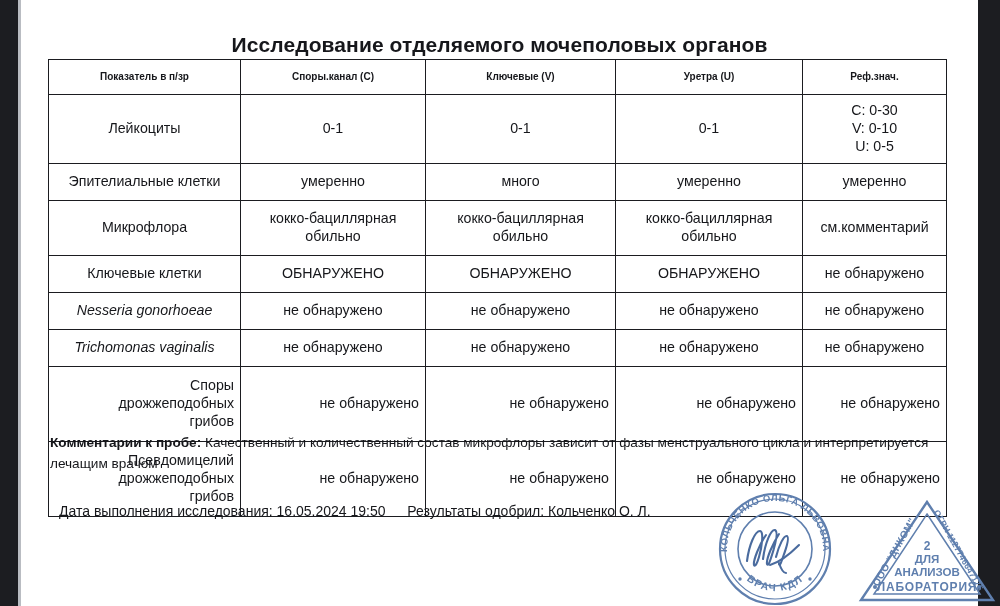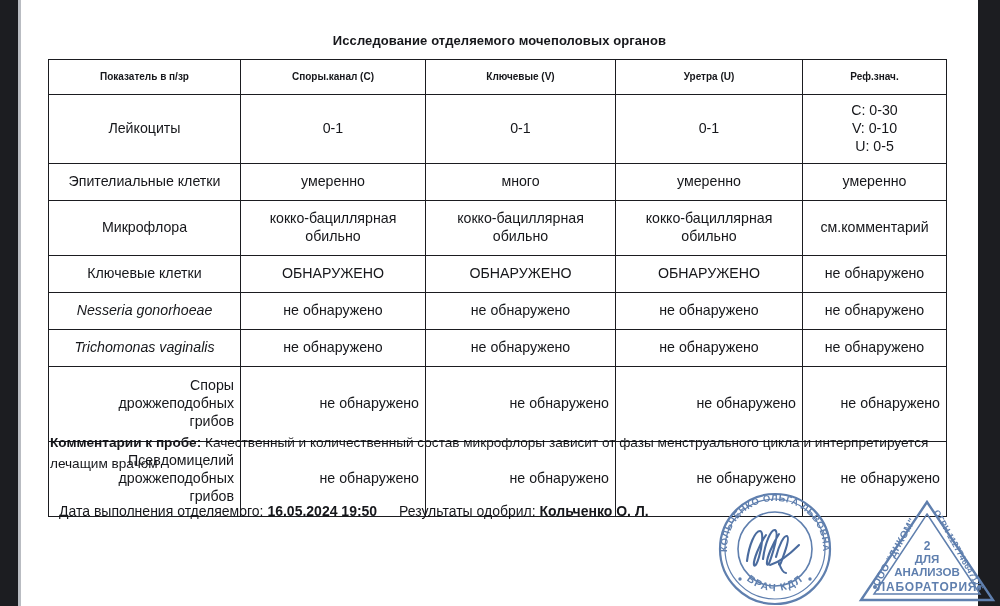"Исследование отделяемого мочеполовых" .doc-title { font-size: 13px -> 21px }
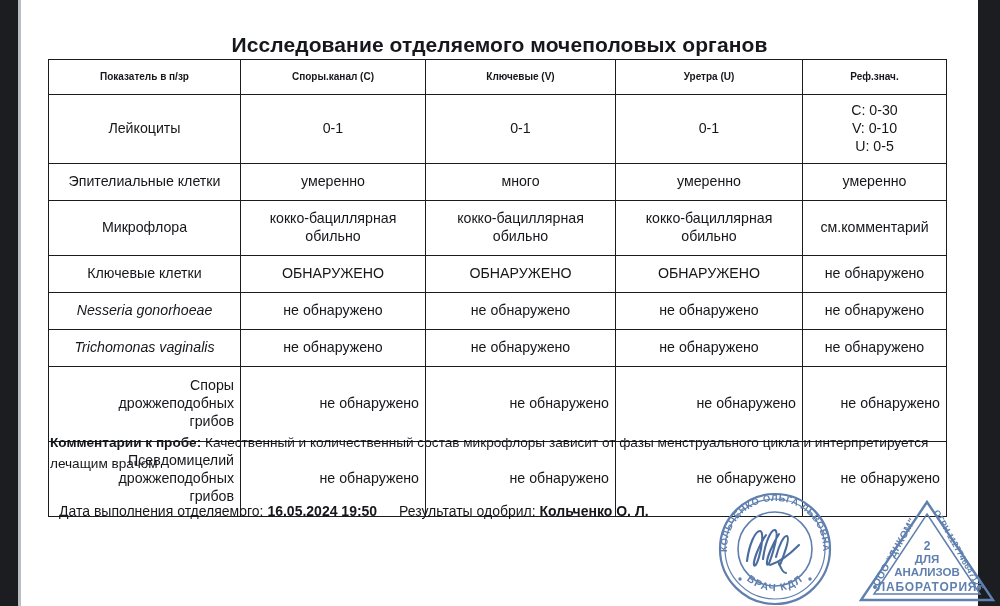"Дата выполнения отделяемого:" span { text: отделяемого -> исследования }
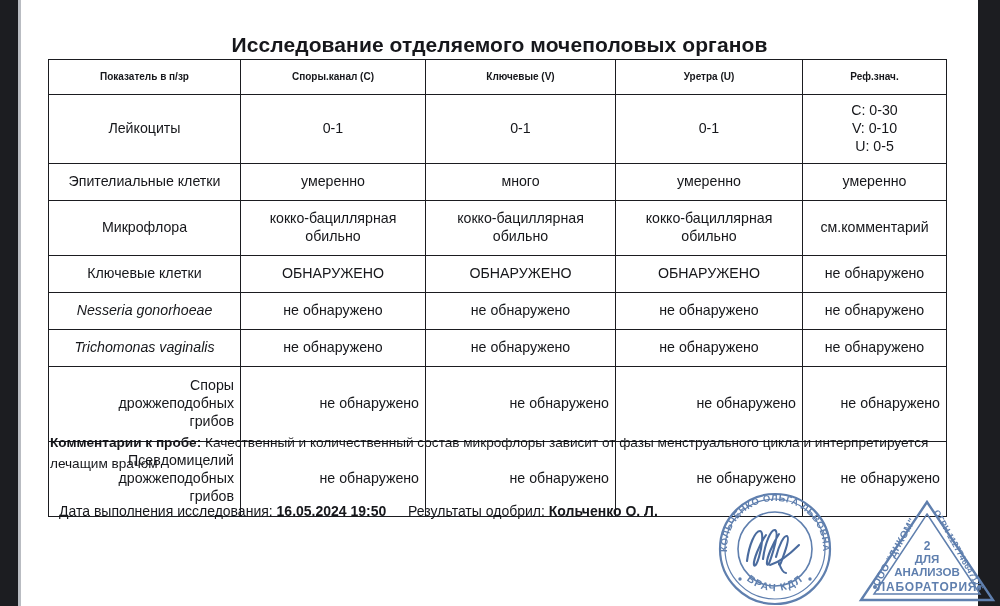"16.05.2024 19:50" .footer-line b { font-weight: bold -> normal }
